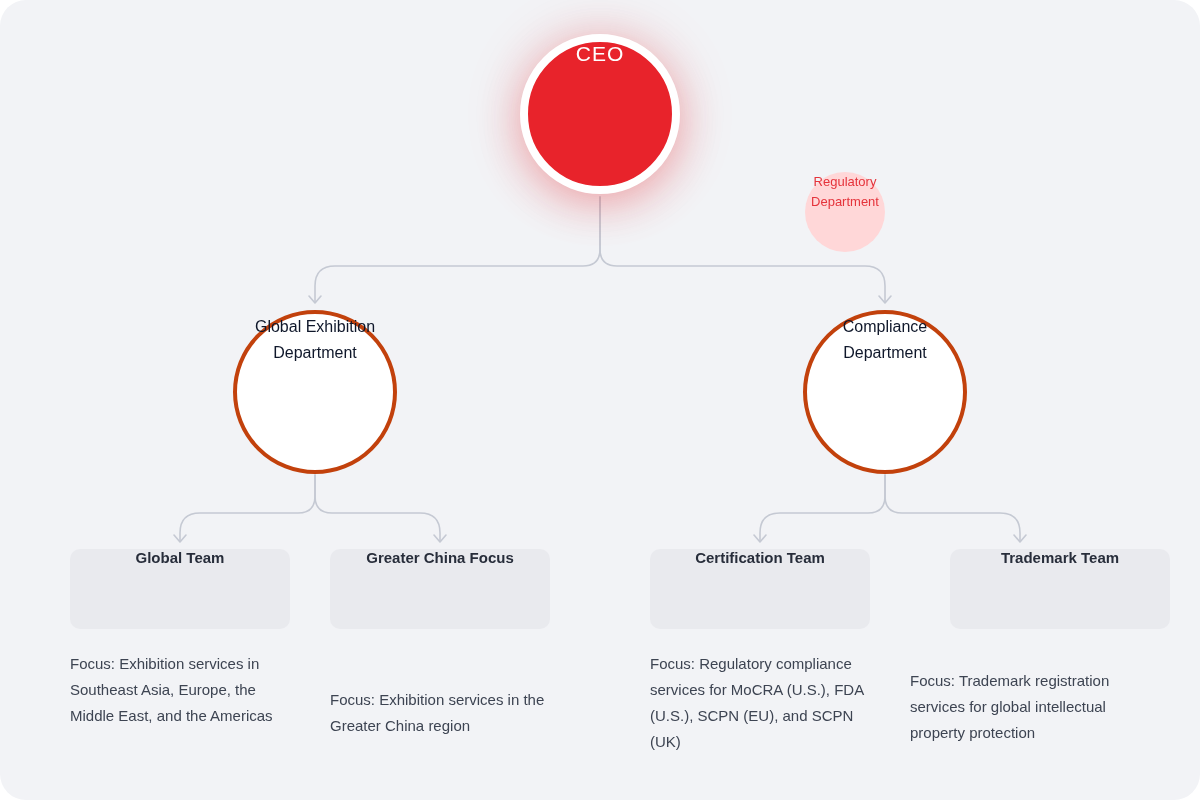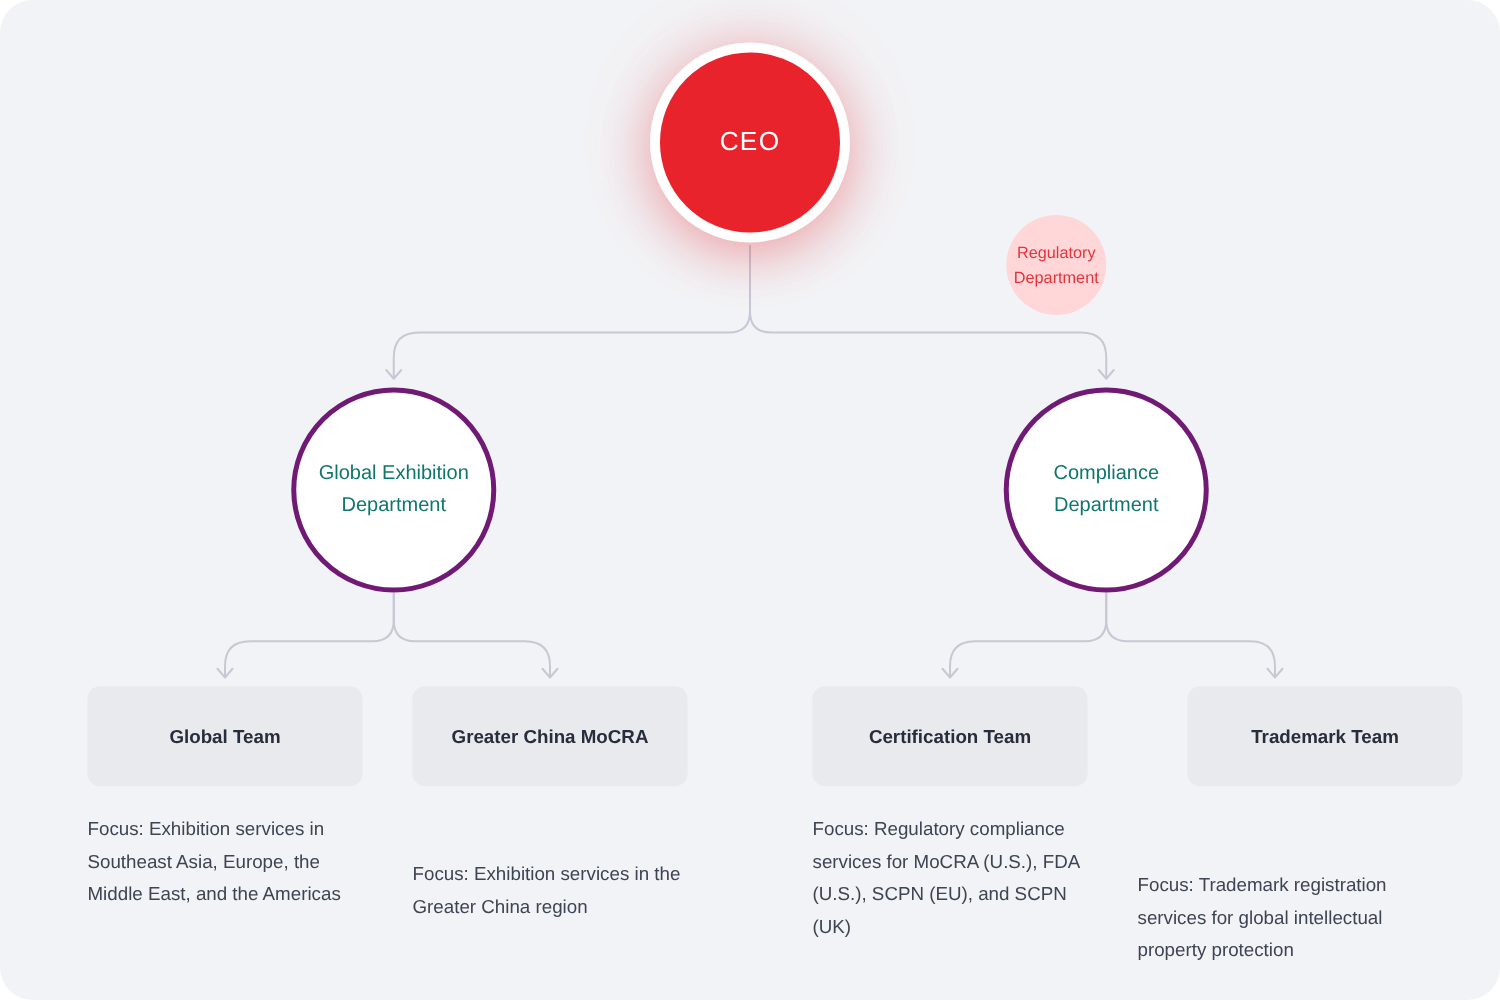"CEO" .node { align-items: center -> none }
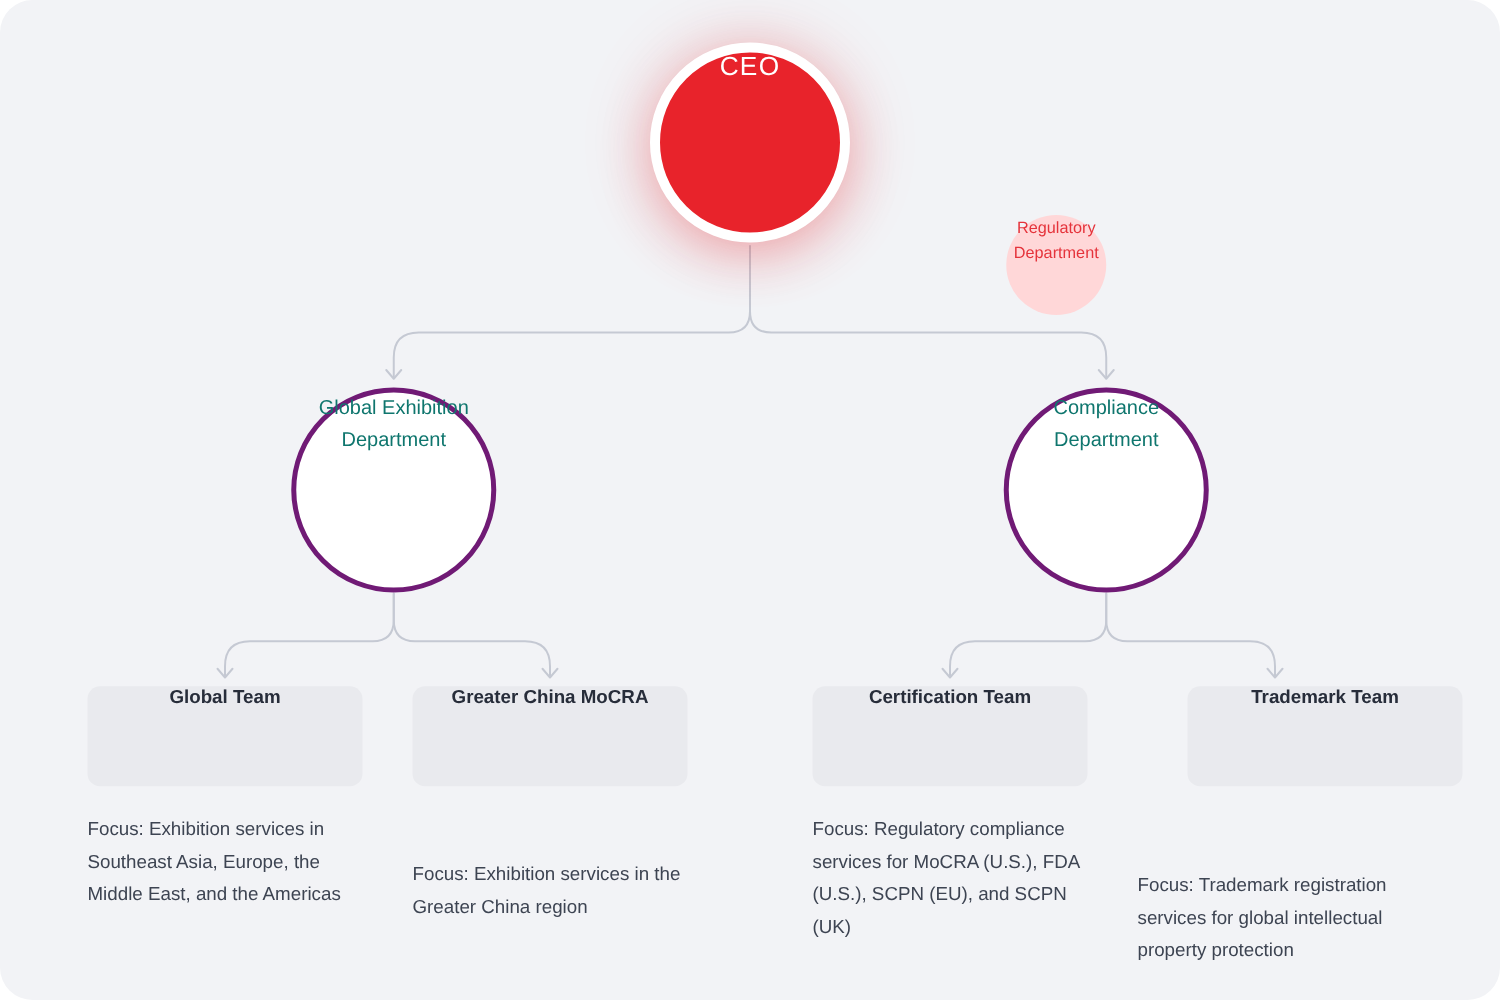"Global Exhibition Department" .dept { border: 4px solid #701a75 -> 4px solid #c2410c; color: #0f766e -> #0f172a }
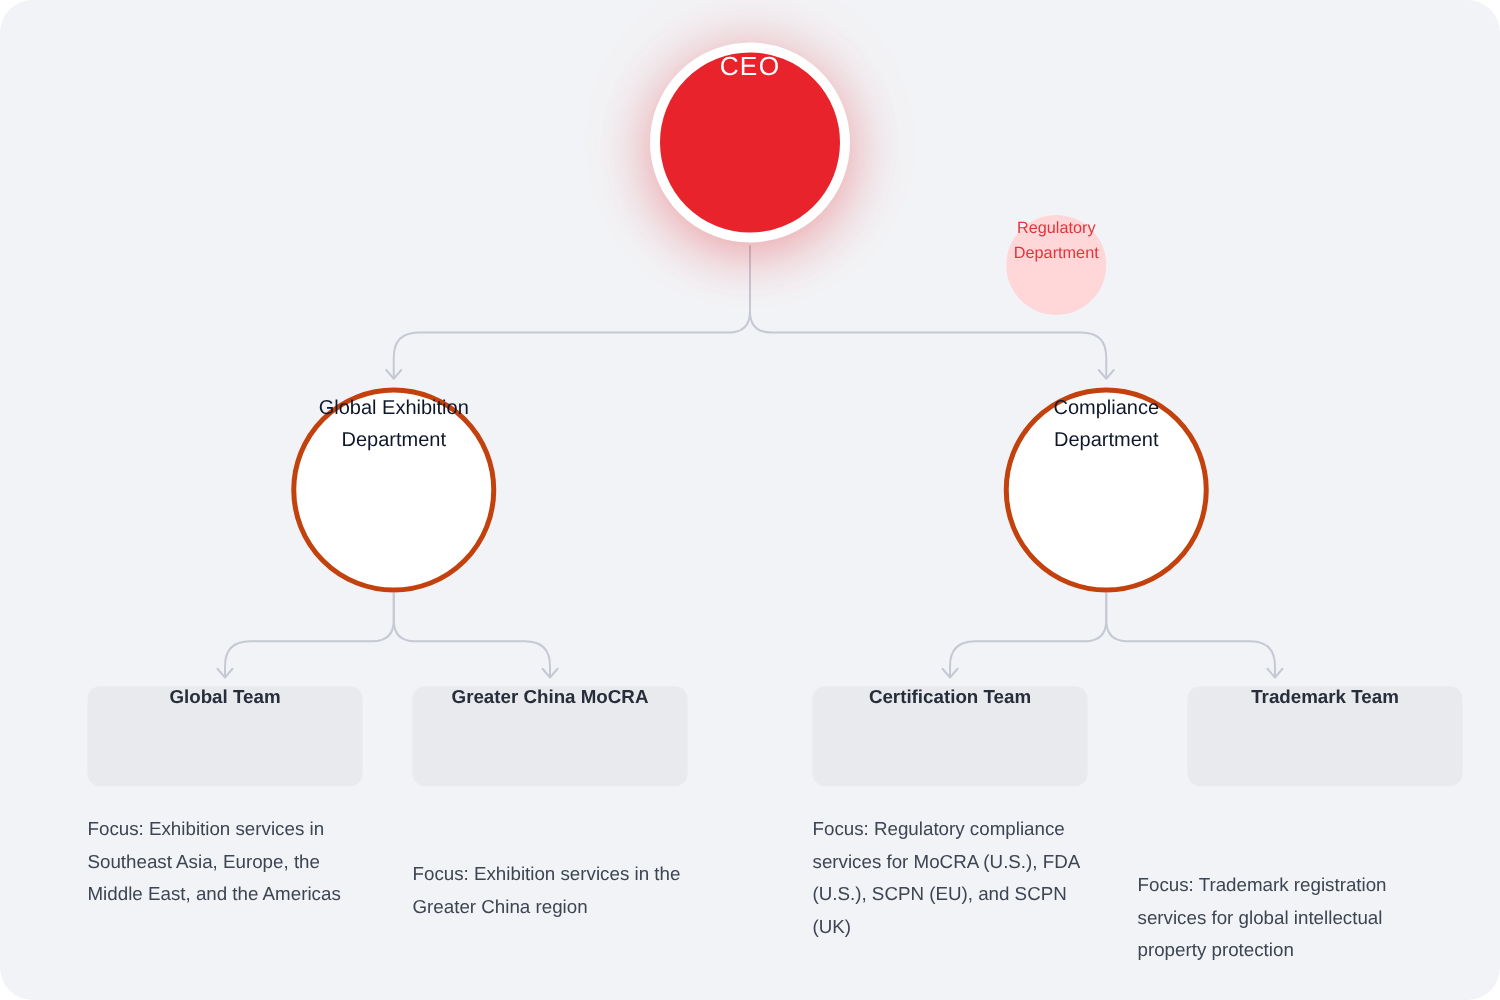"Greater China MoCRA" span { text: MoCRA -> Focus }
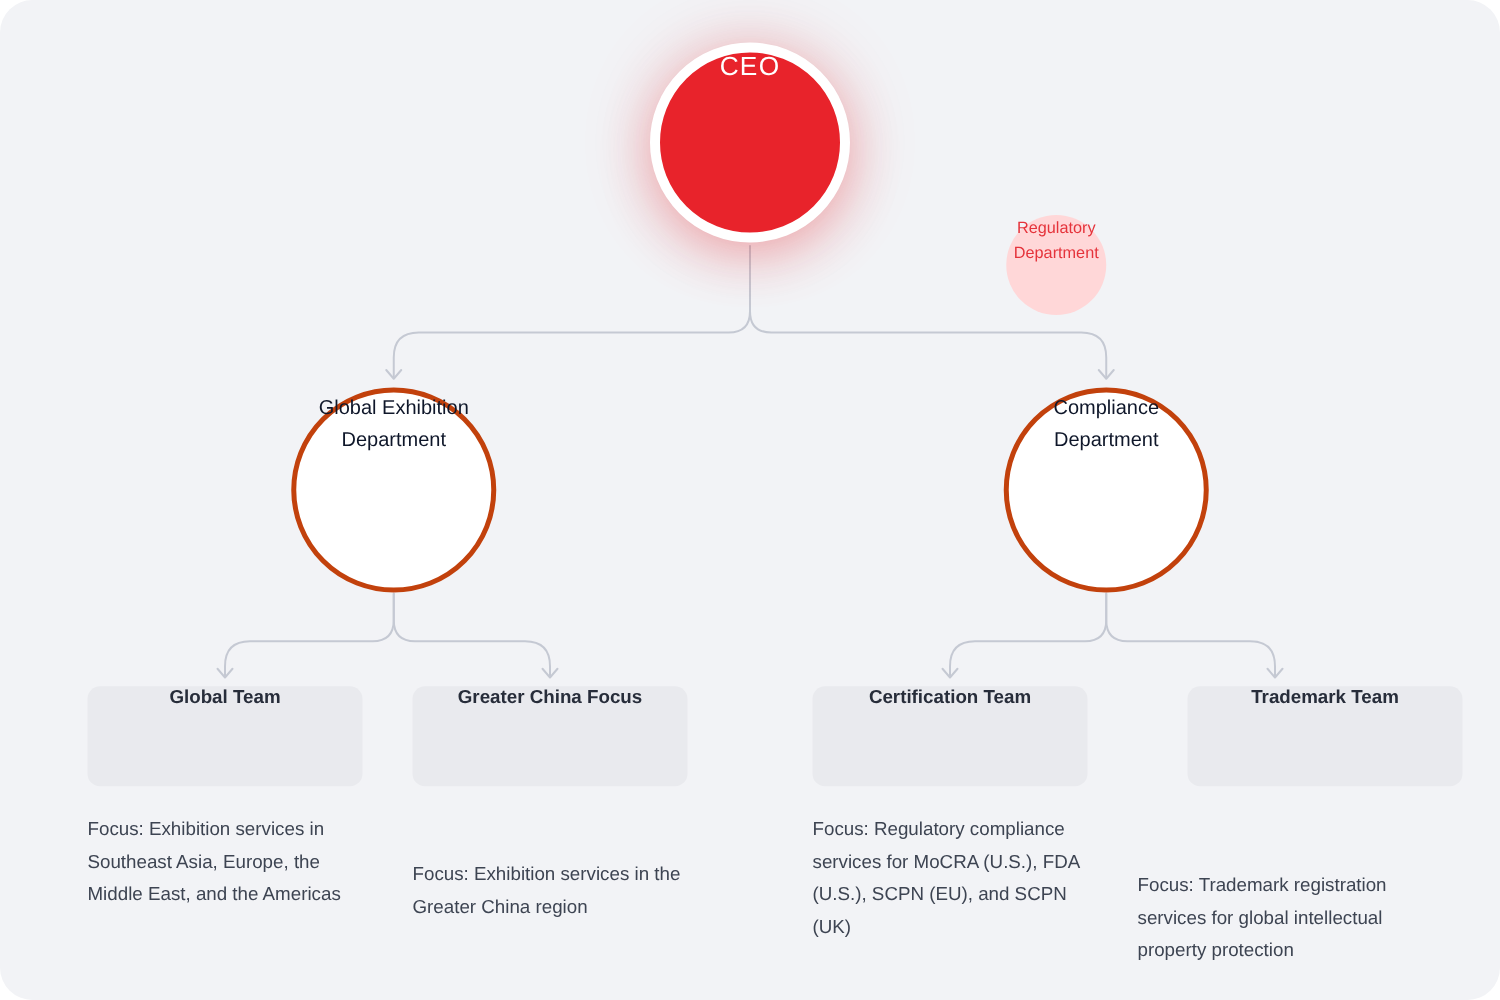"Focus: Trademark registration services" .focus-4 { top: 664px -> 636px }
